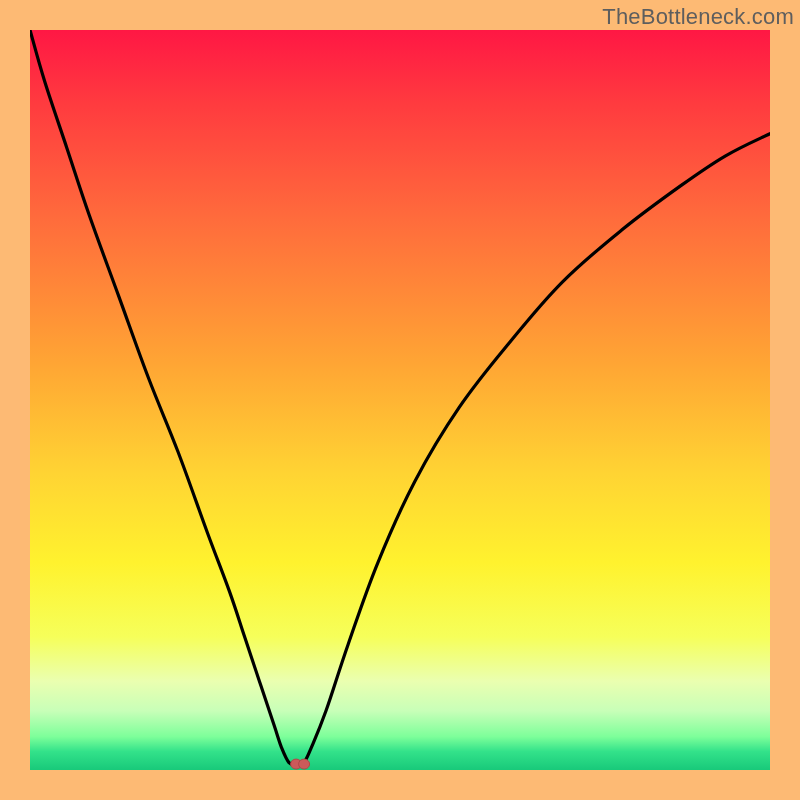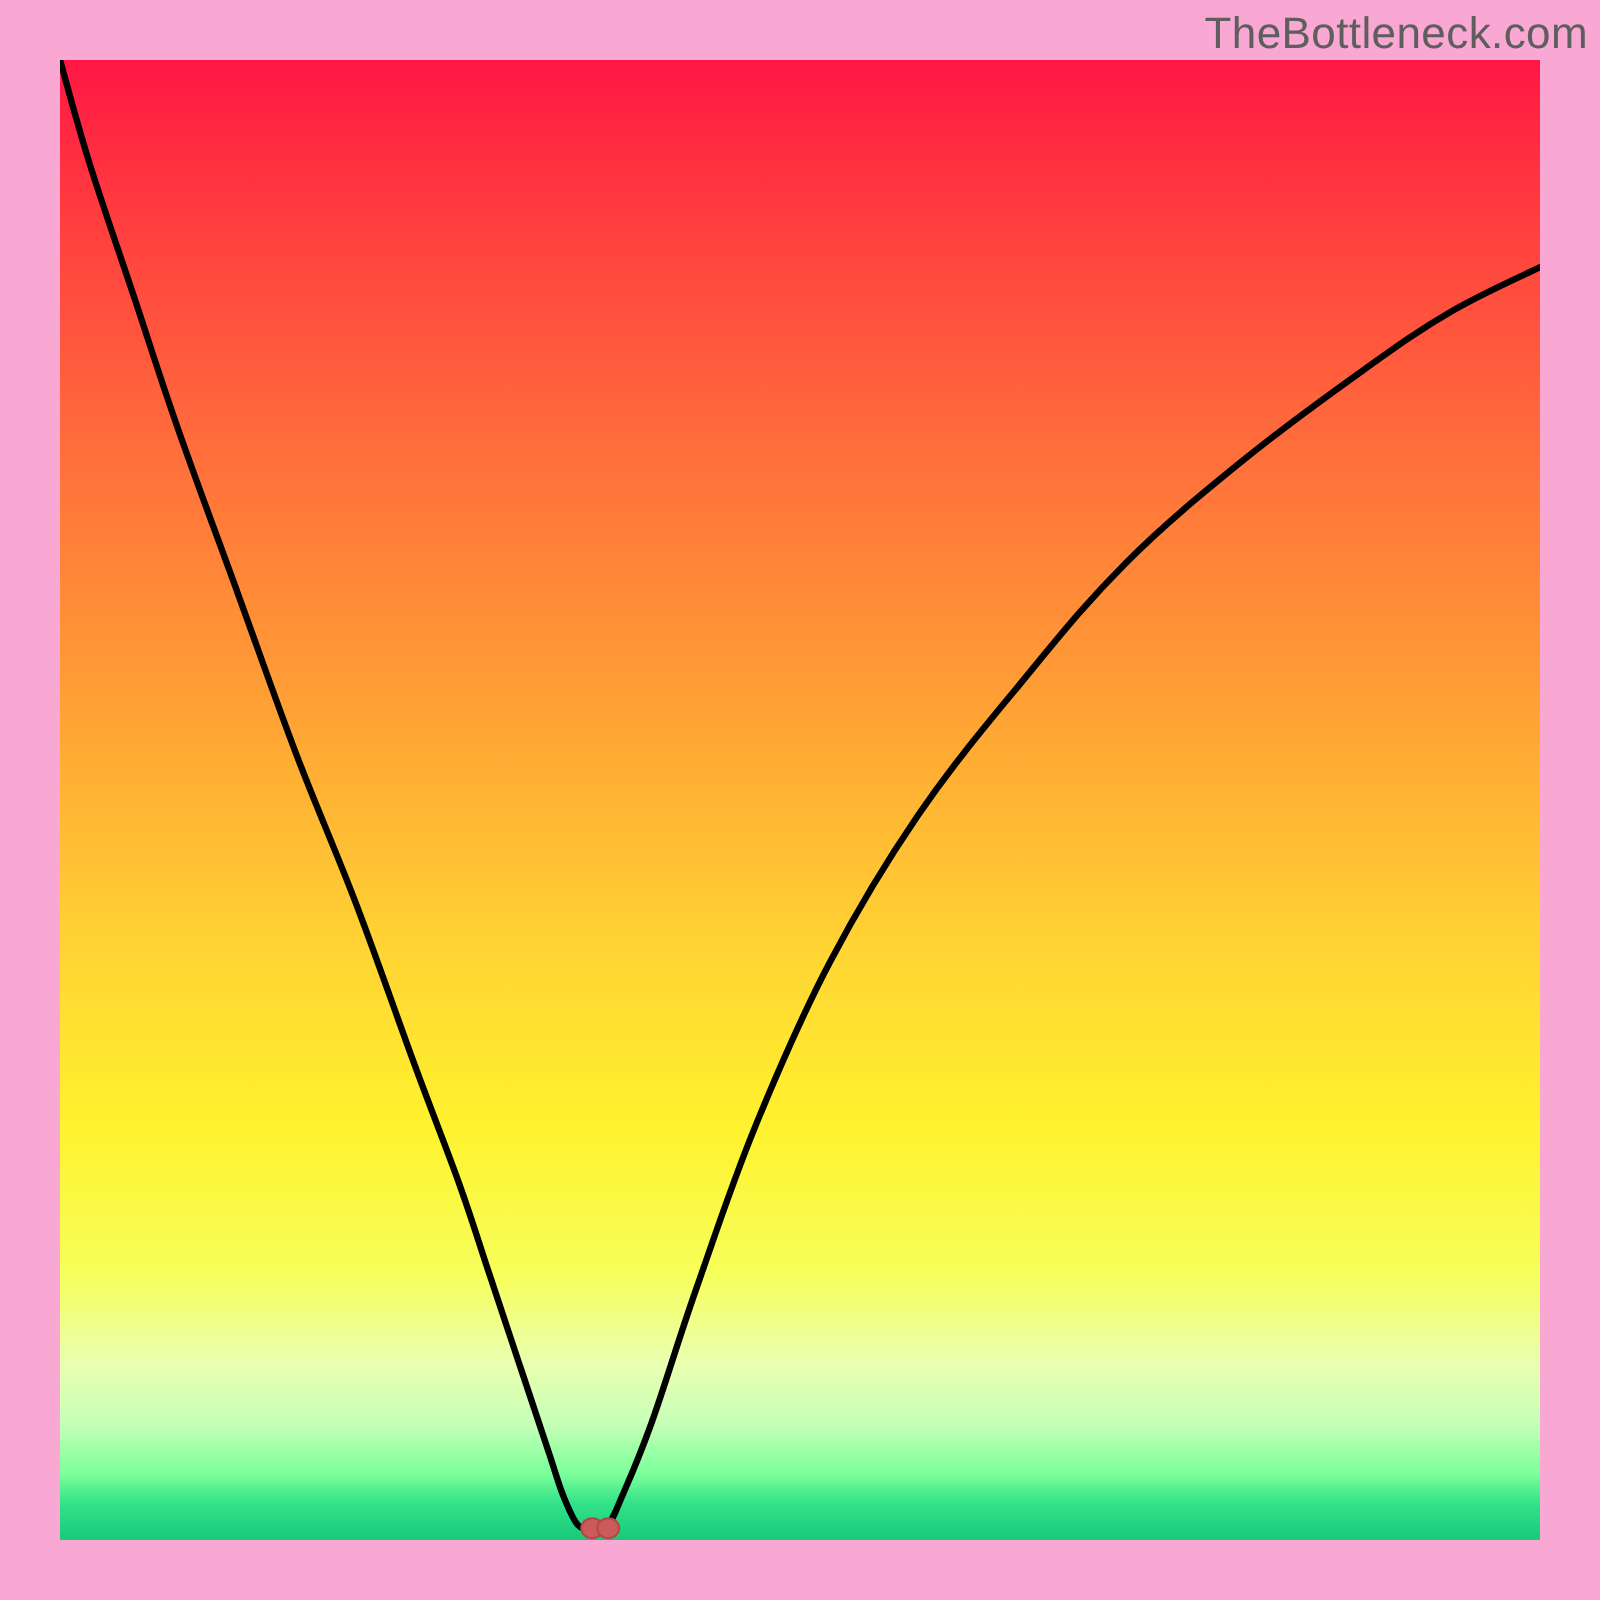"TheBottleneck.com" .frame { background: #f9a8d4 -> #fdba74 }
